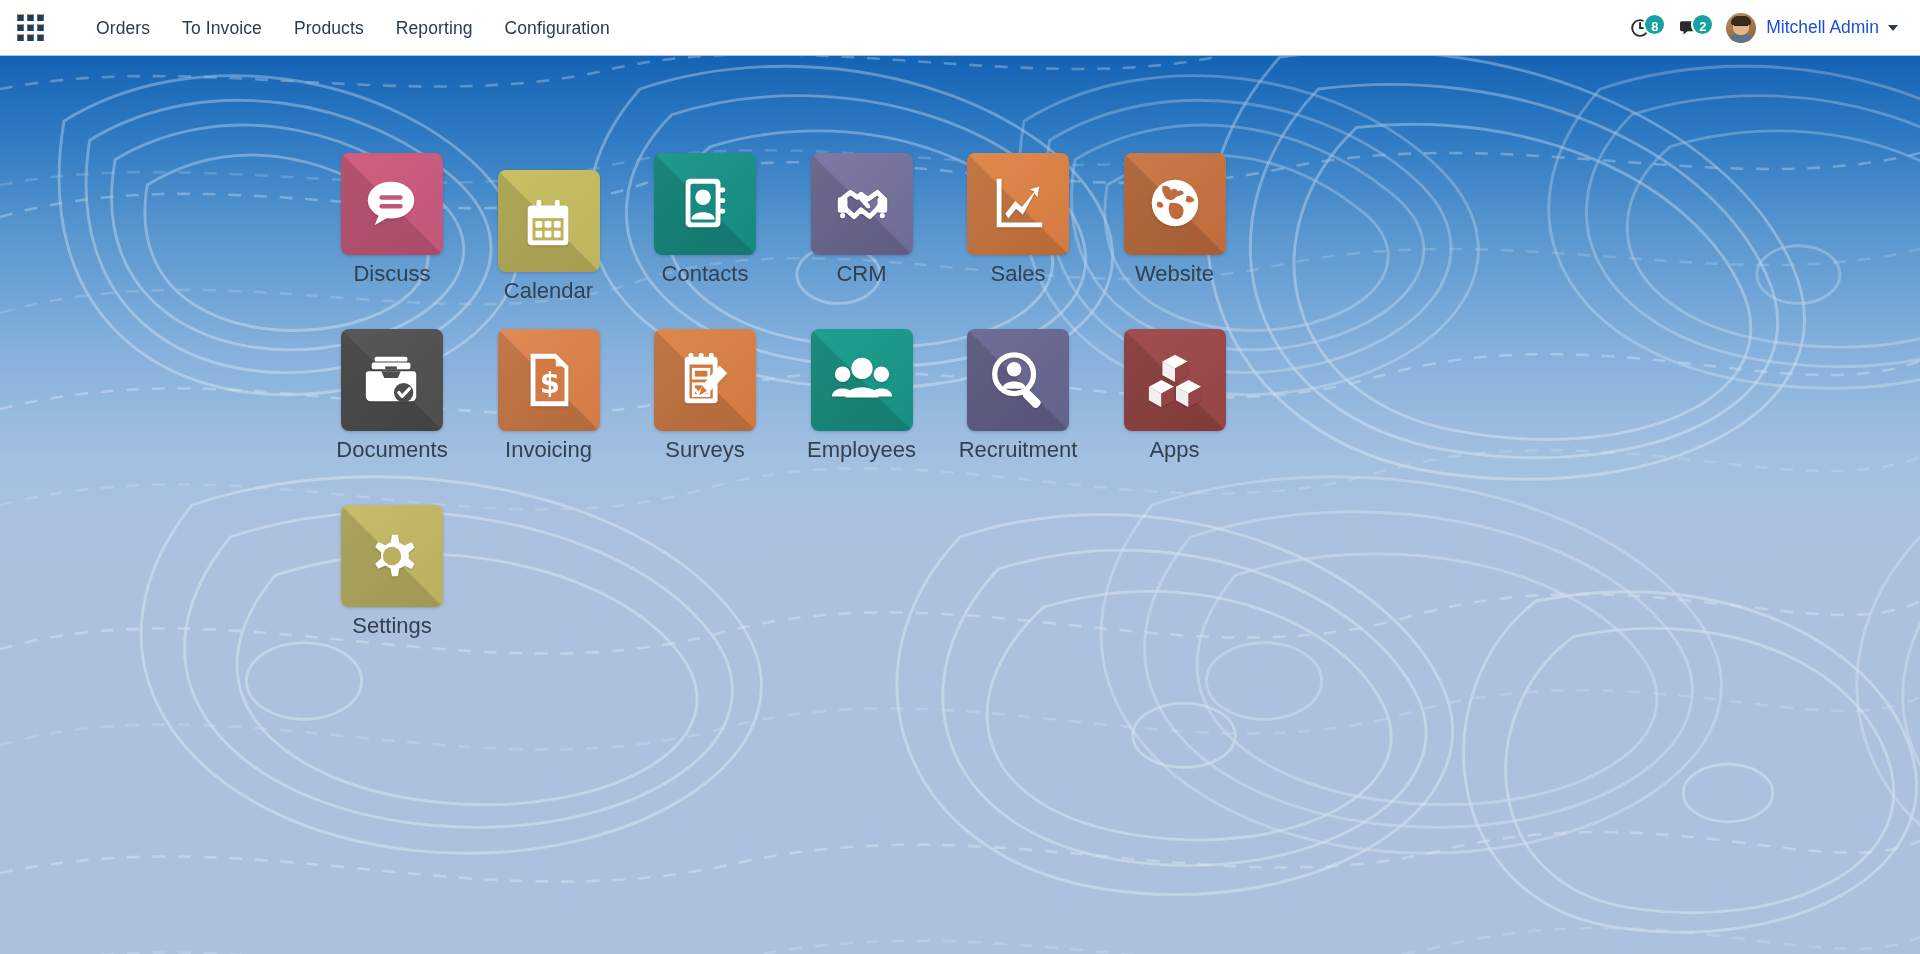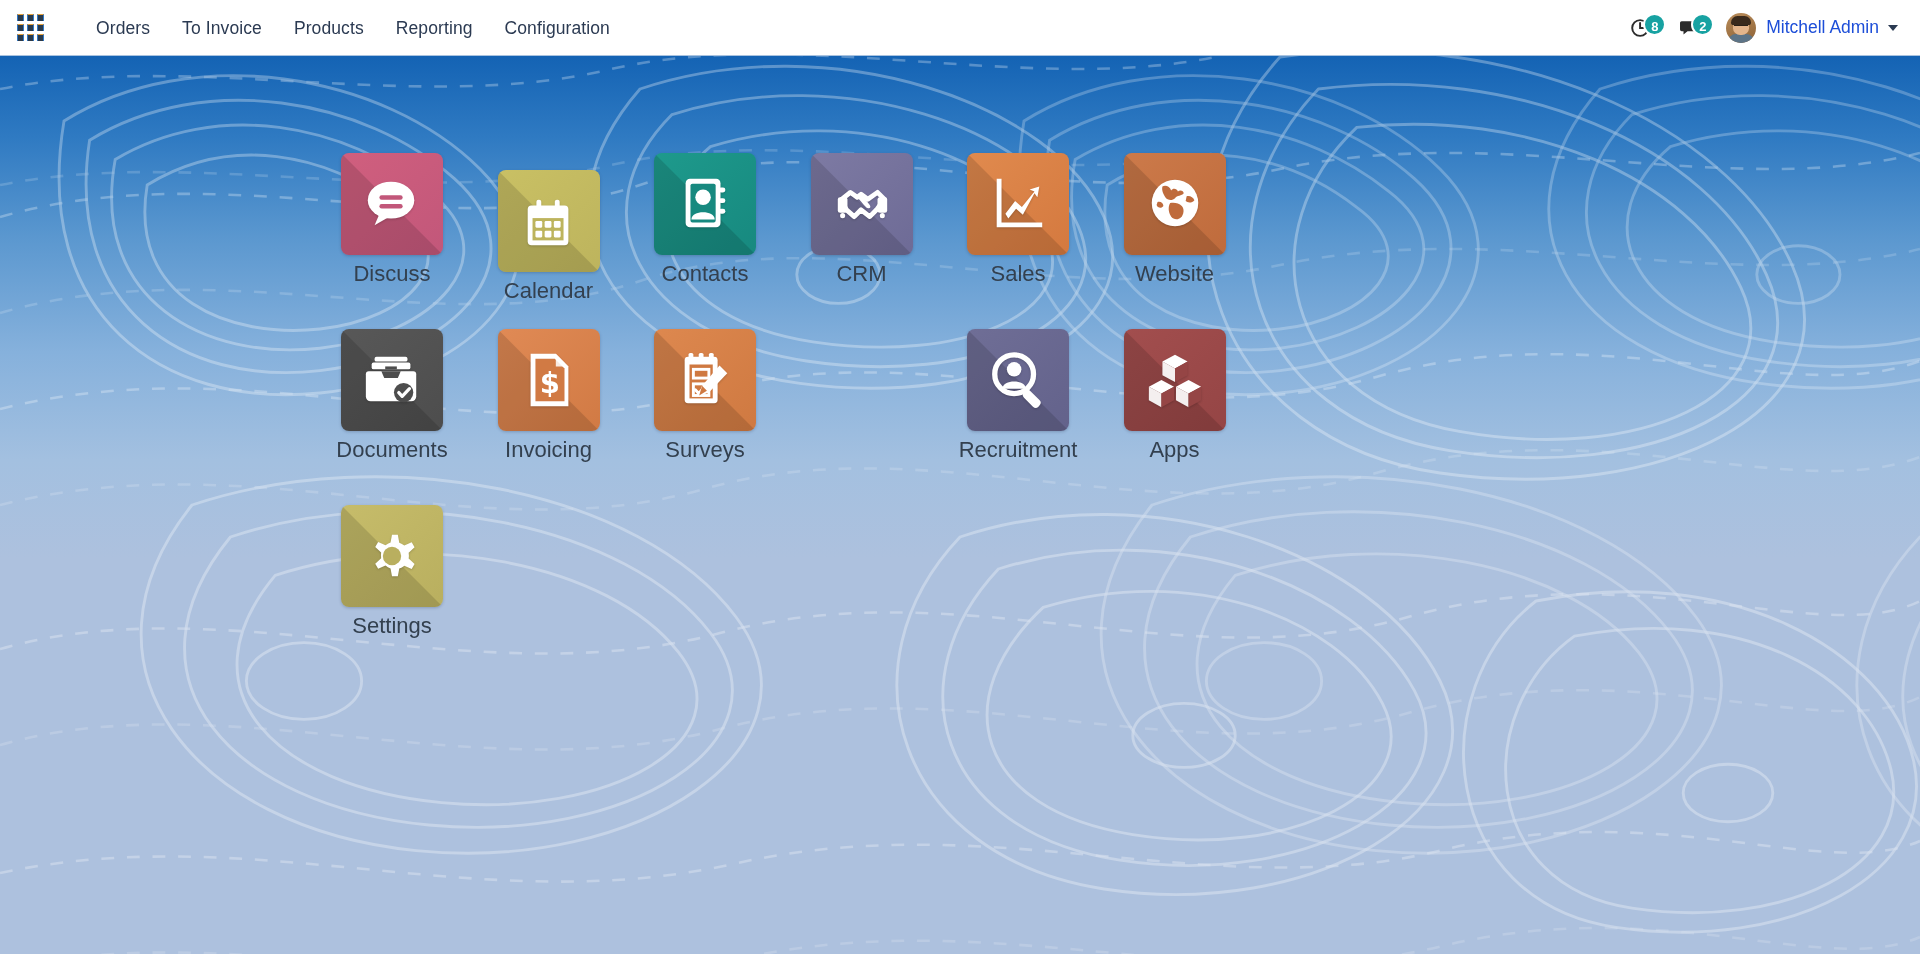"Employees" div.app-cell { html: none -> <div> <div> <div></div> <svg> <circle></circle> <path></path> <circle></circle> <path></path> <circle></circle> <path></path> </svg> </div> <div>Employees</div> </div> }
